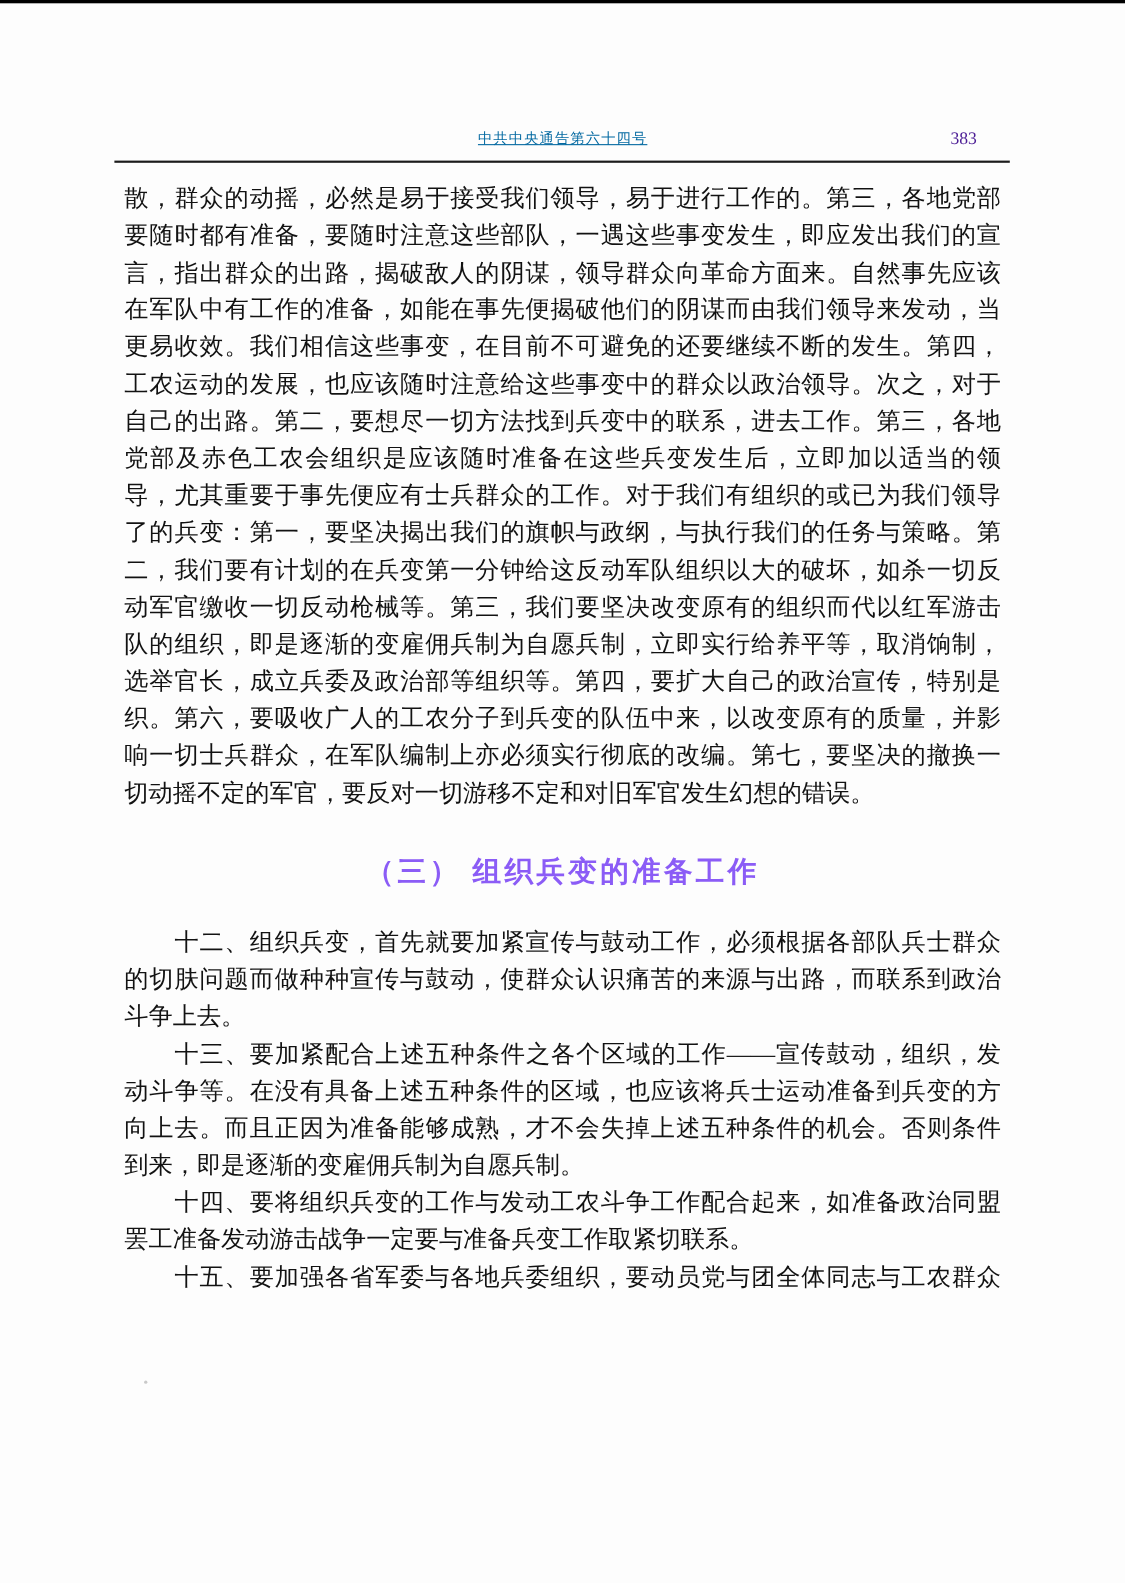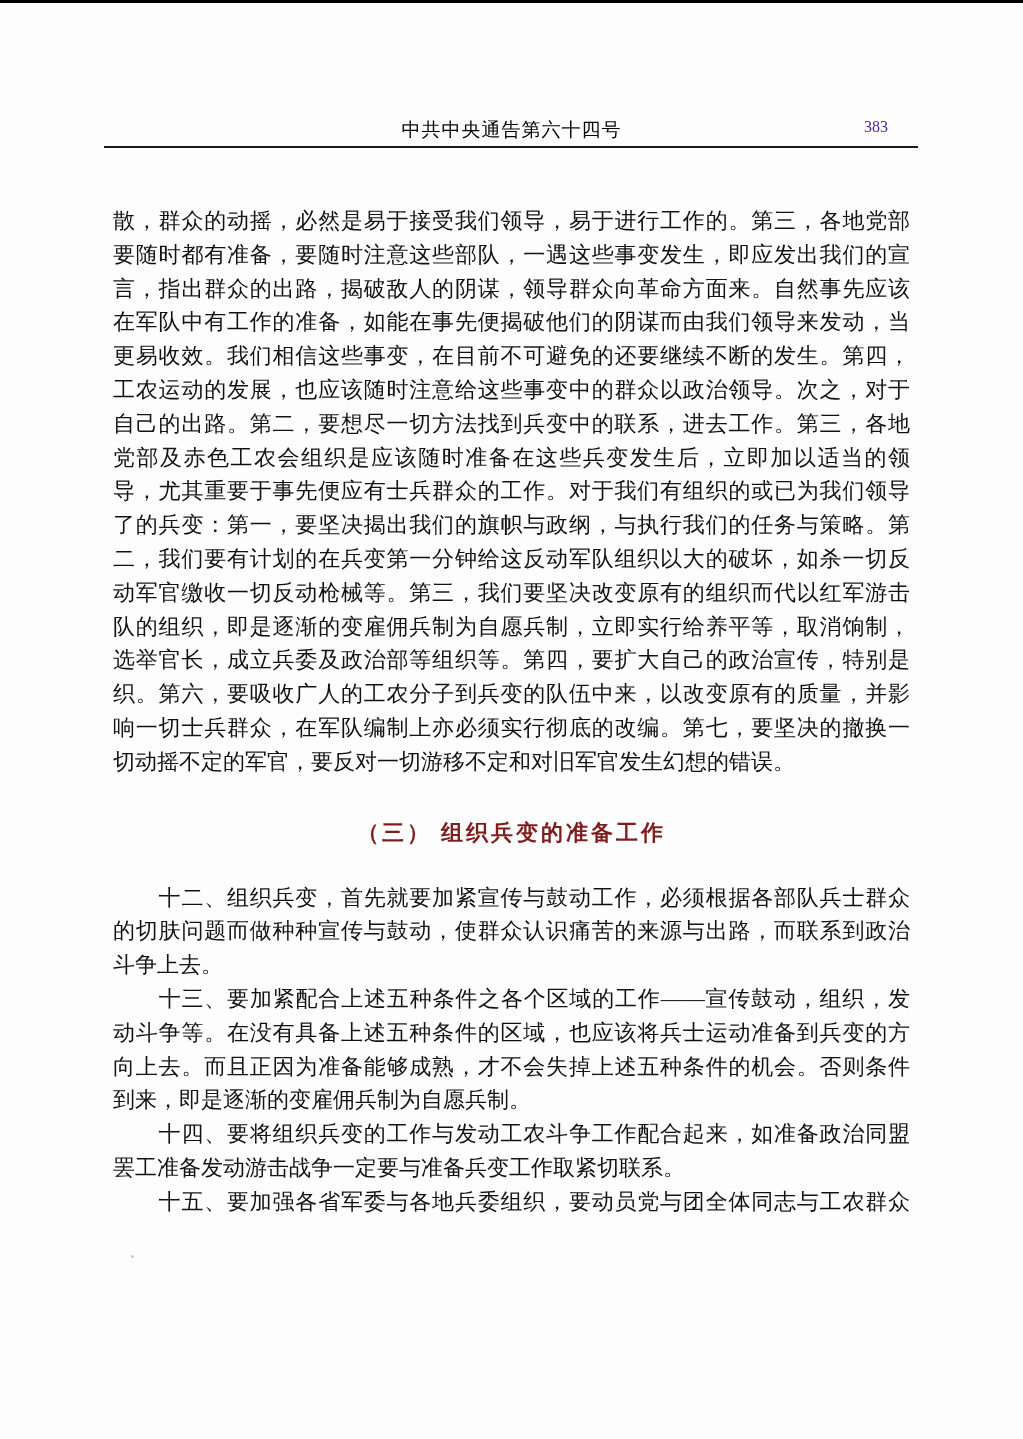"中共中央通告第六十四号" .hdr-title { color: #000000 -> #0369a1; font-size: 19px -> 13px; text-decoration: none -> underline }
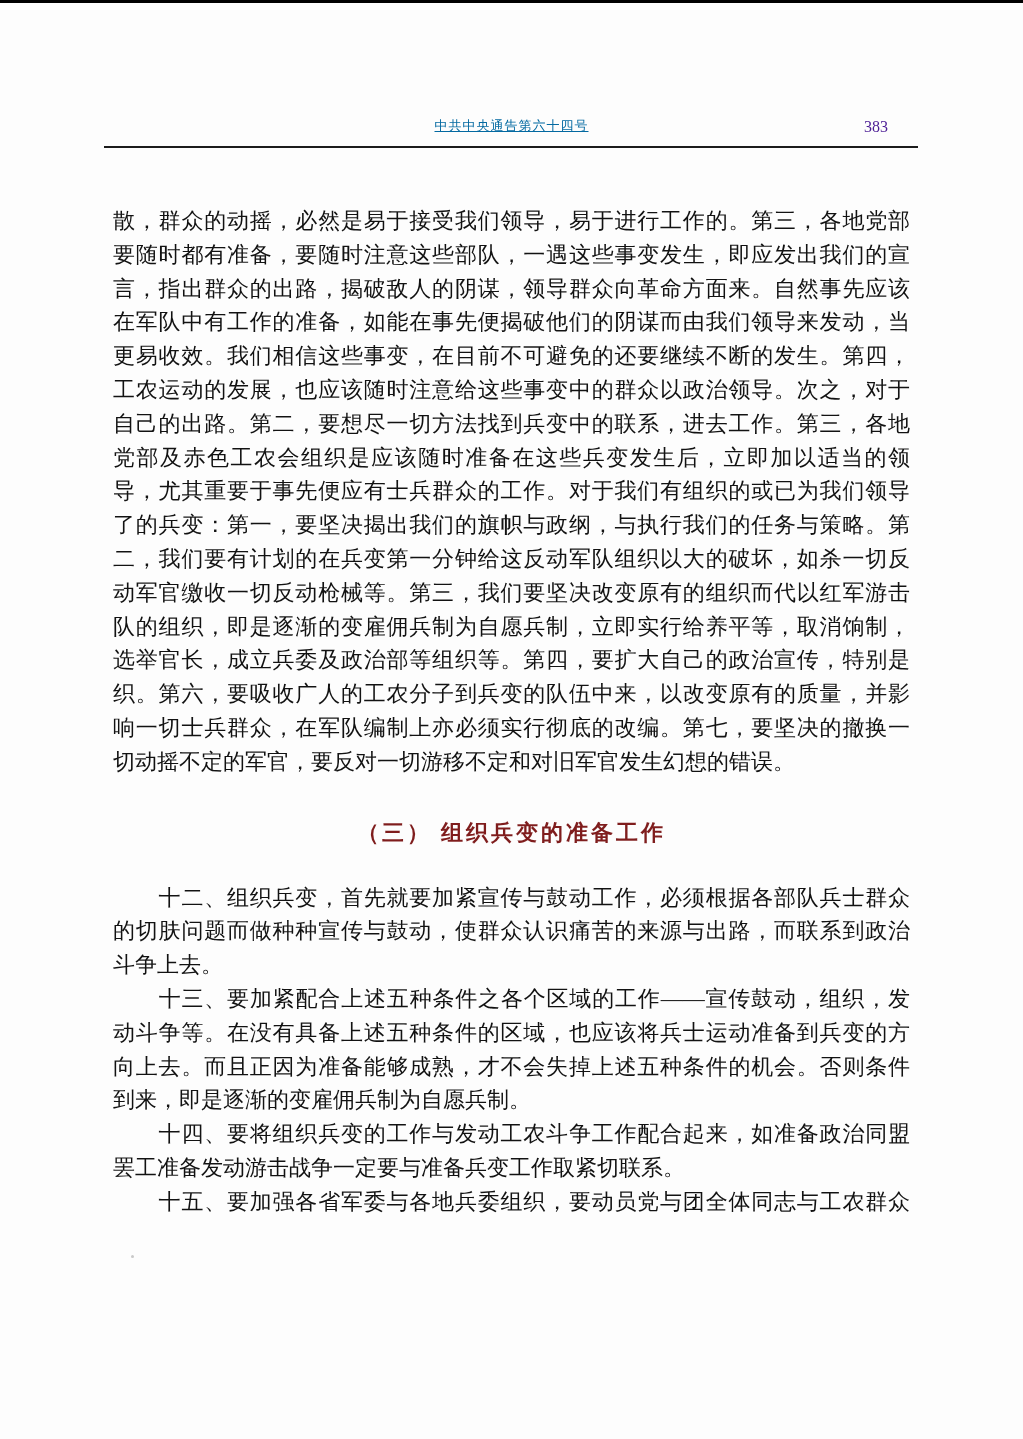"散，群众的动摇，必然是易于接受我们领导，易于进行工作的。第三，各地党部" .body-col { margin-top: 41px -> none }
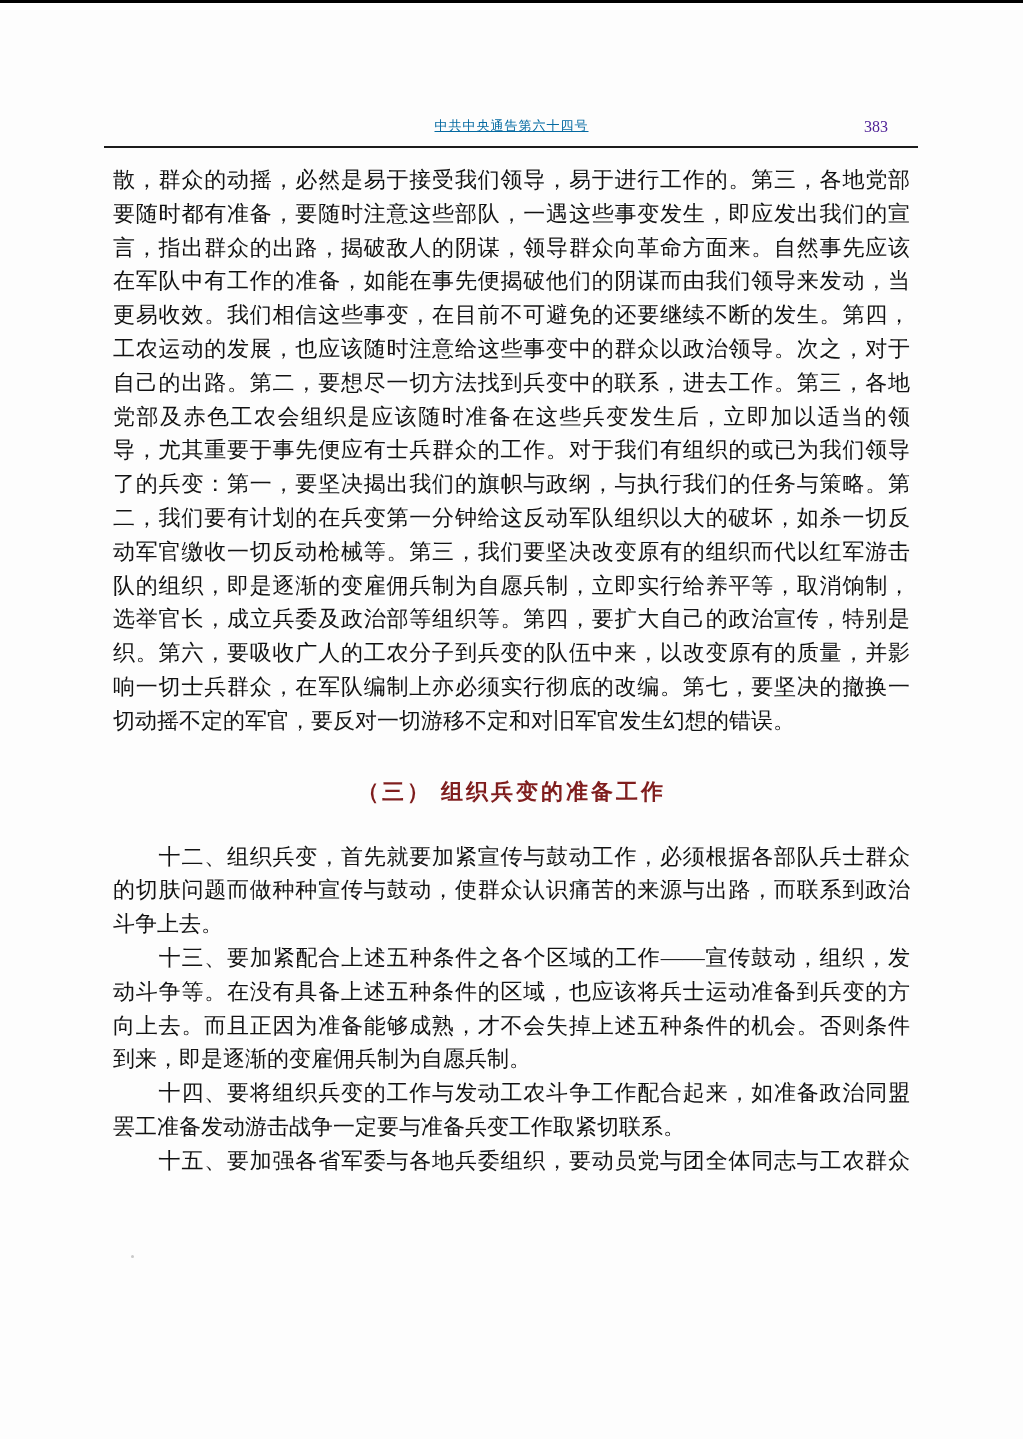"（三） 组织兵变的准备工作" .sec-heading { color: #7f1d1d -> #8b5cf6; font-size: 22px -> 26px }
